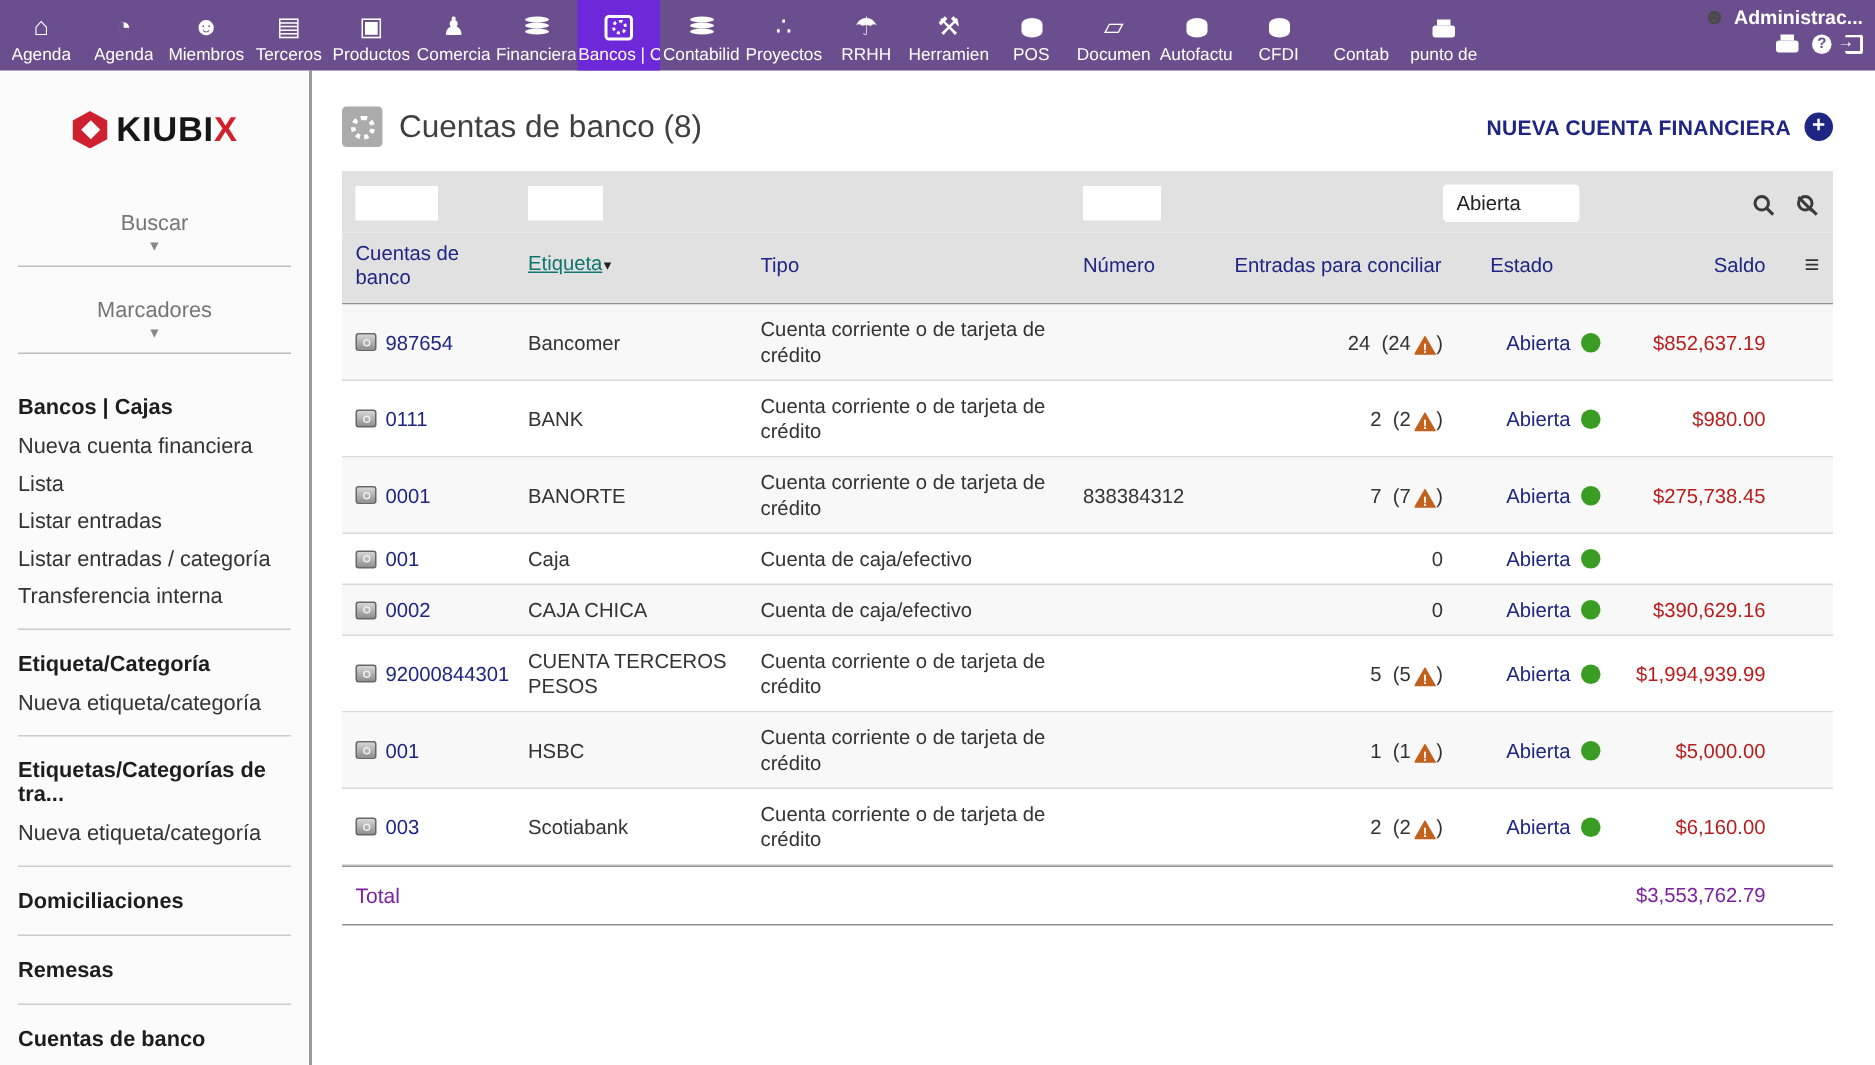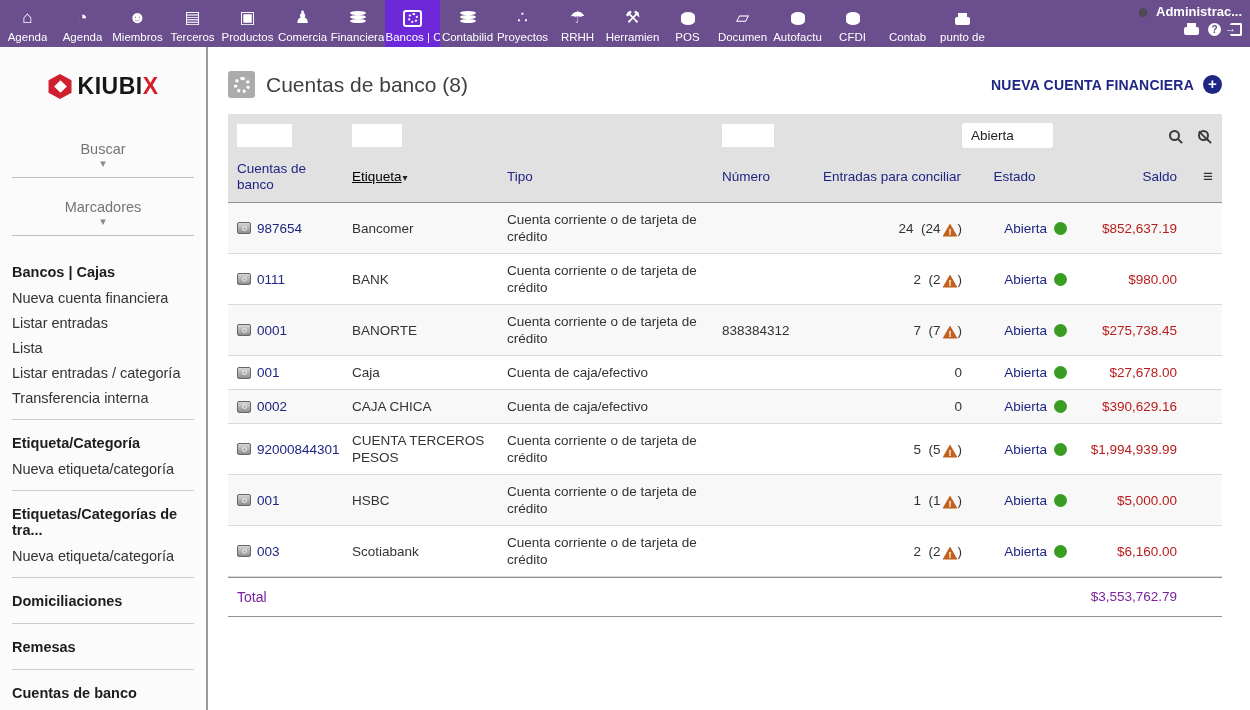"Etiqueta" .th-label { color: #000000 -> #0f766e }
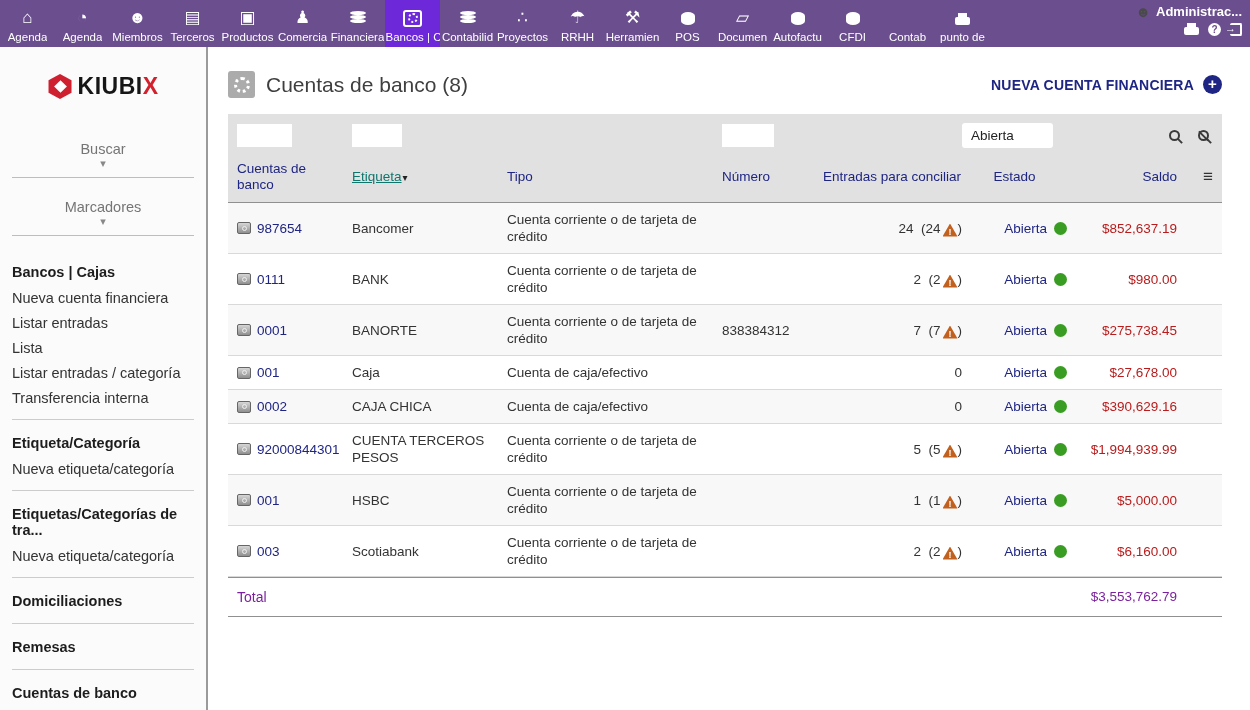"Listar entradas" div.side-item { order: before "Lista" -> after "Lista" }
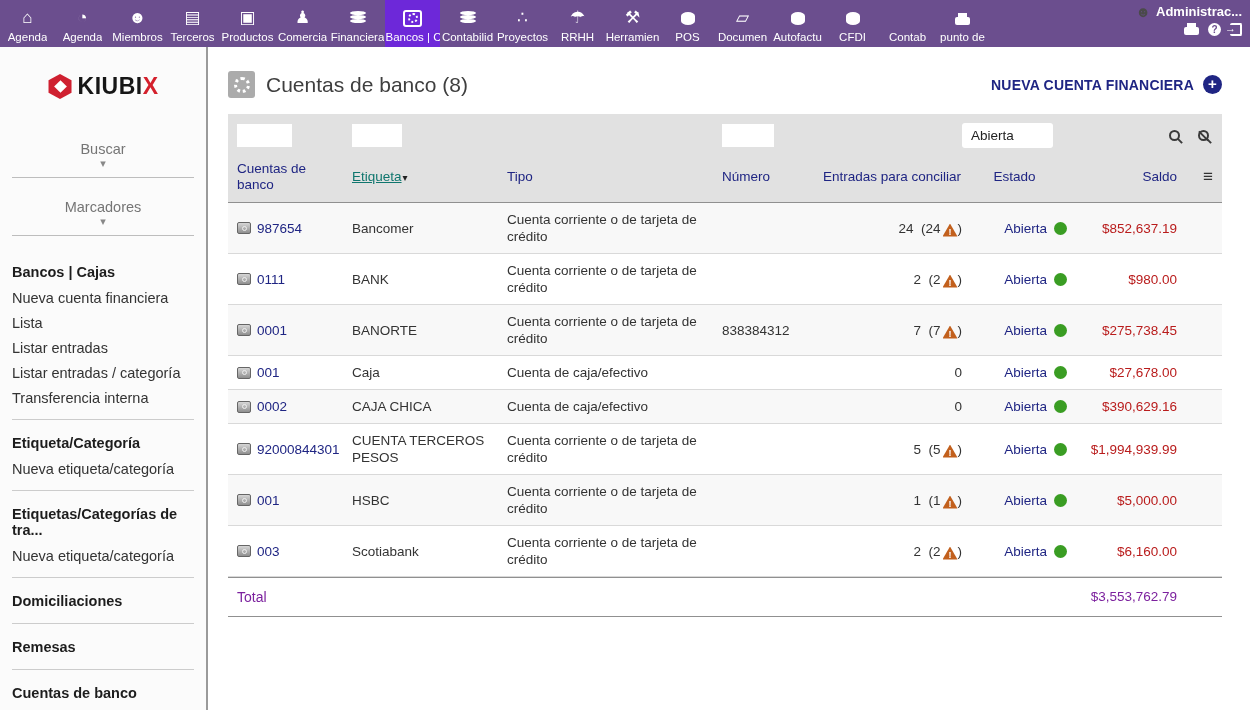"$27,678.00" div.td { html: <div>$27,678.00</div> -> none }
